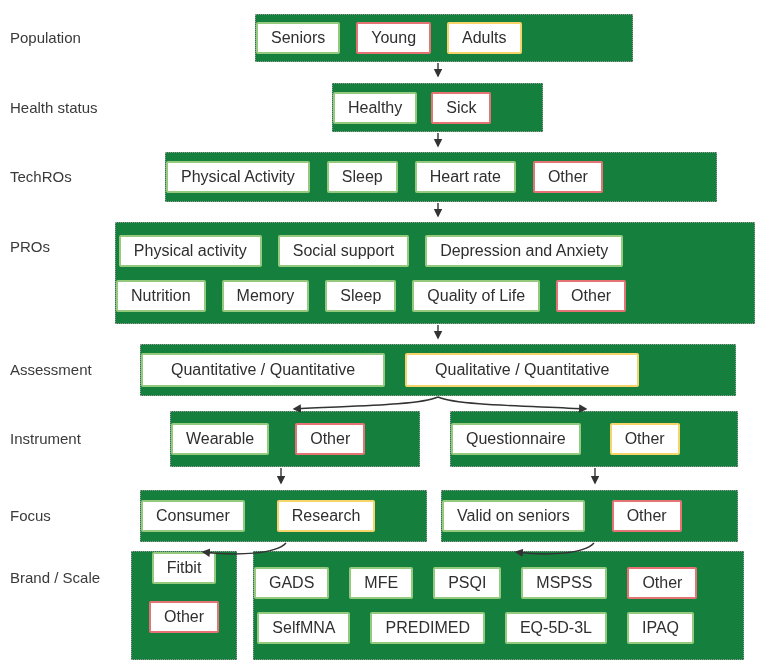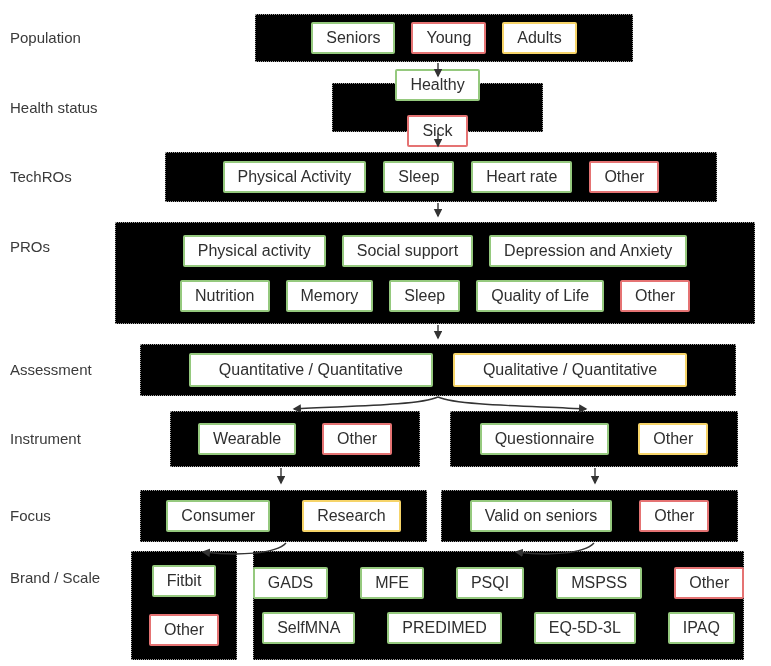"Seniors" .group { background: #000000 -> #15803d; justify-content: center -> flex-start }
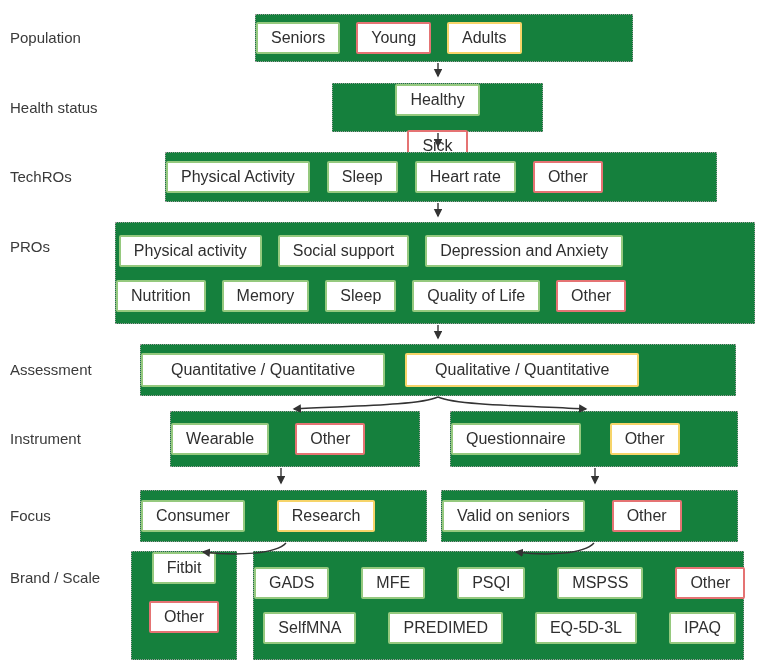"Healthy" #g-health { flex-direction: column -> none }
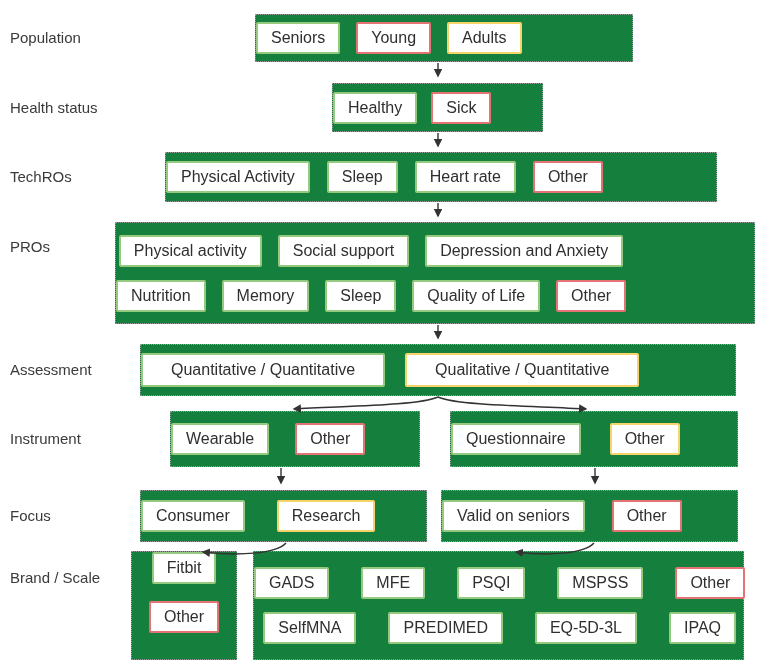"GADS" .line.tight { gap: 32px -> 20px }
